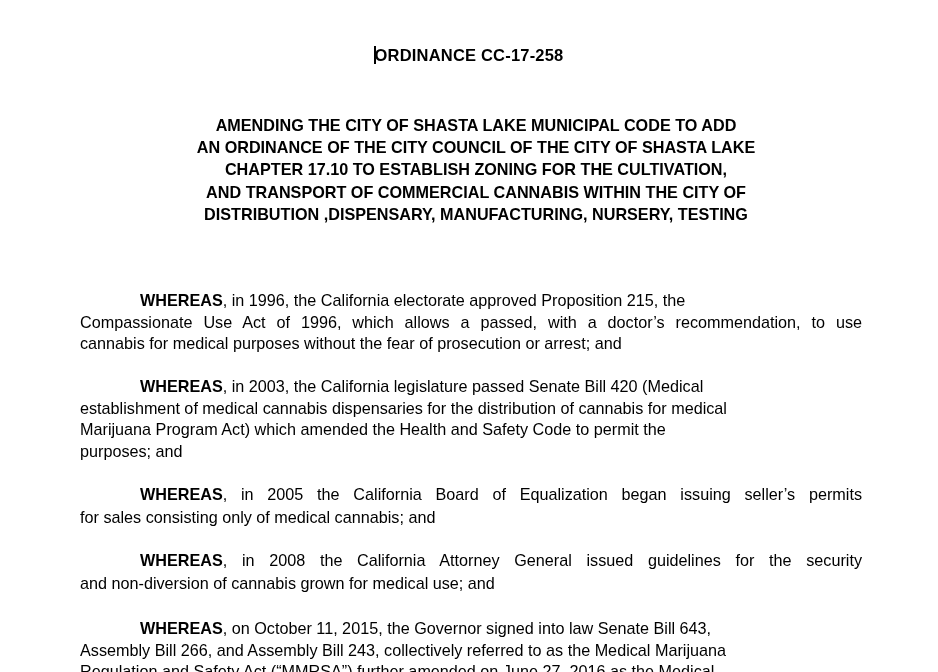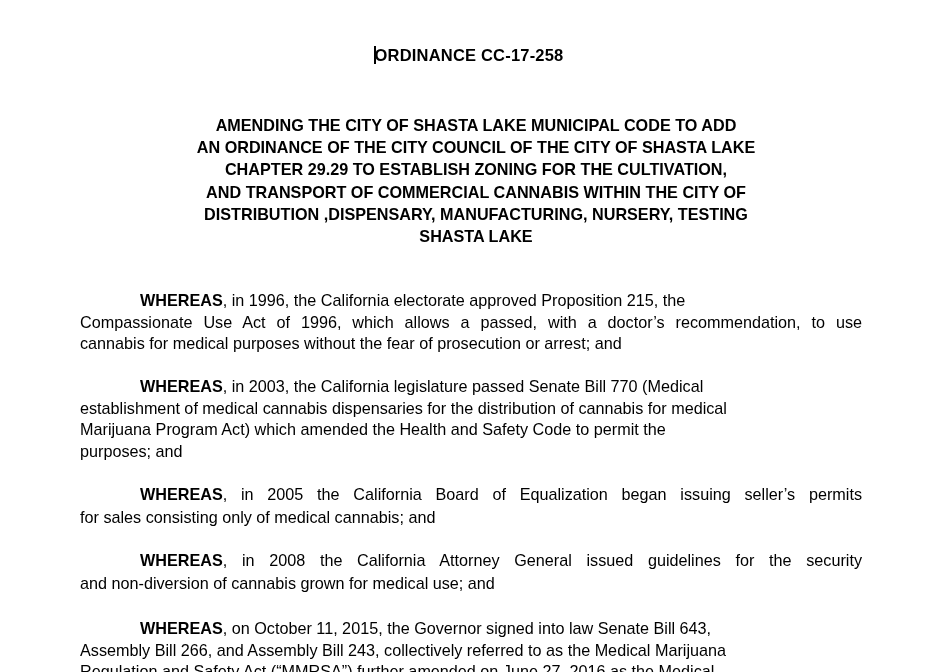"CHAPTER 29.29 TO ESTABLISH ZONING" span { text: 29.29 -> 17.10 }
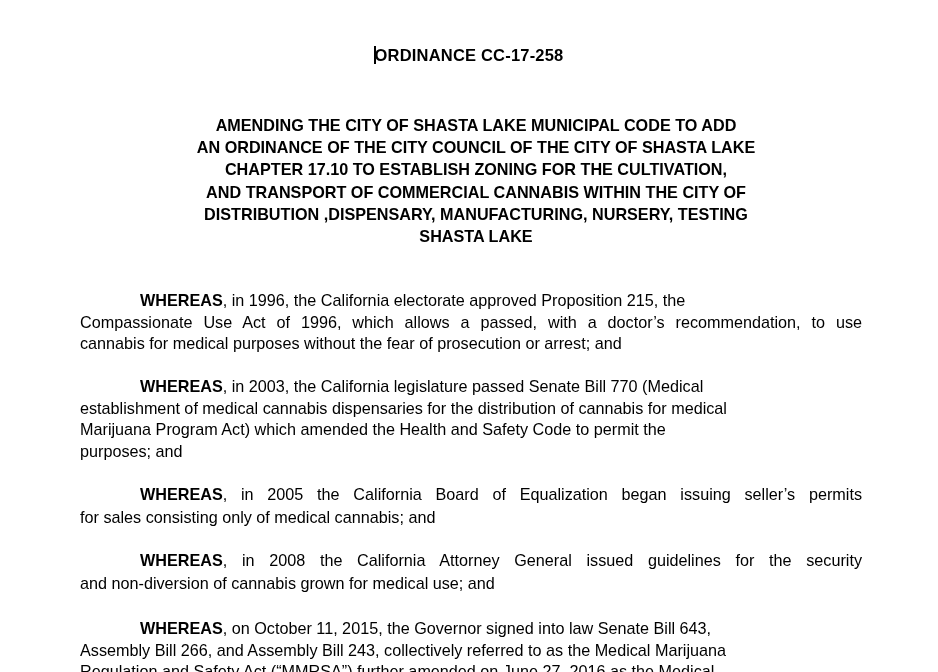"SHASTA LAKE" span { html: <span>SHASTA LAKE</span> -> none }
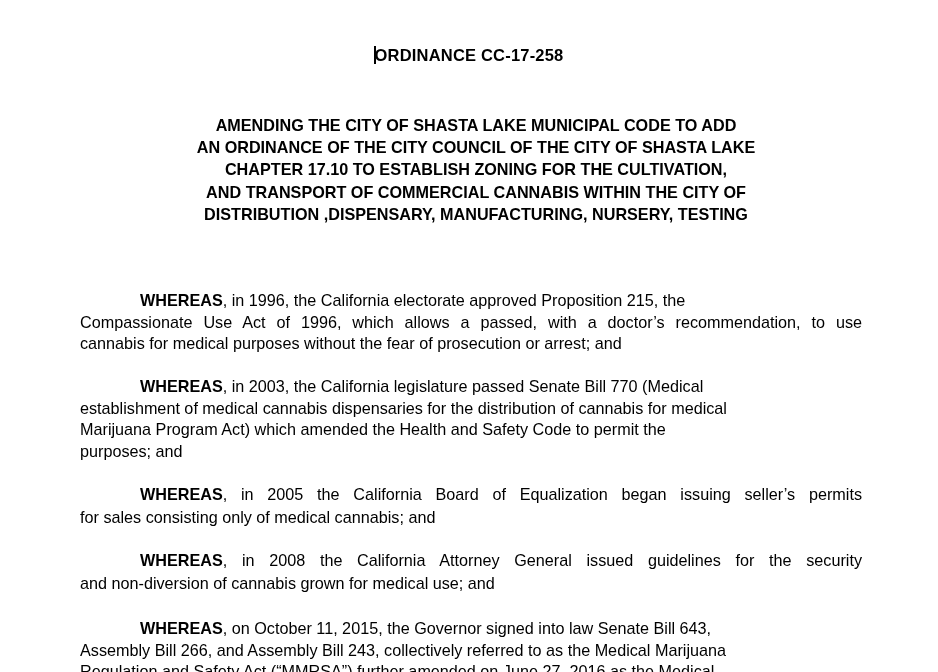", in 2003, the California" span { text: 770 -> 420 }
